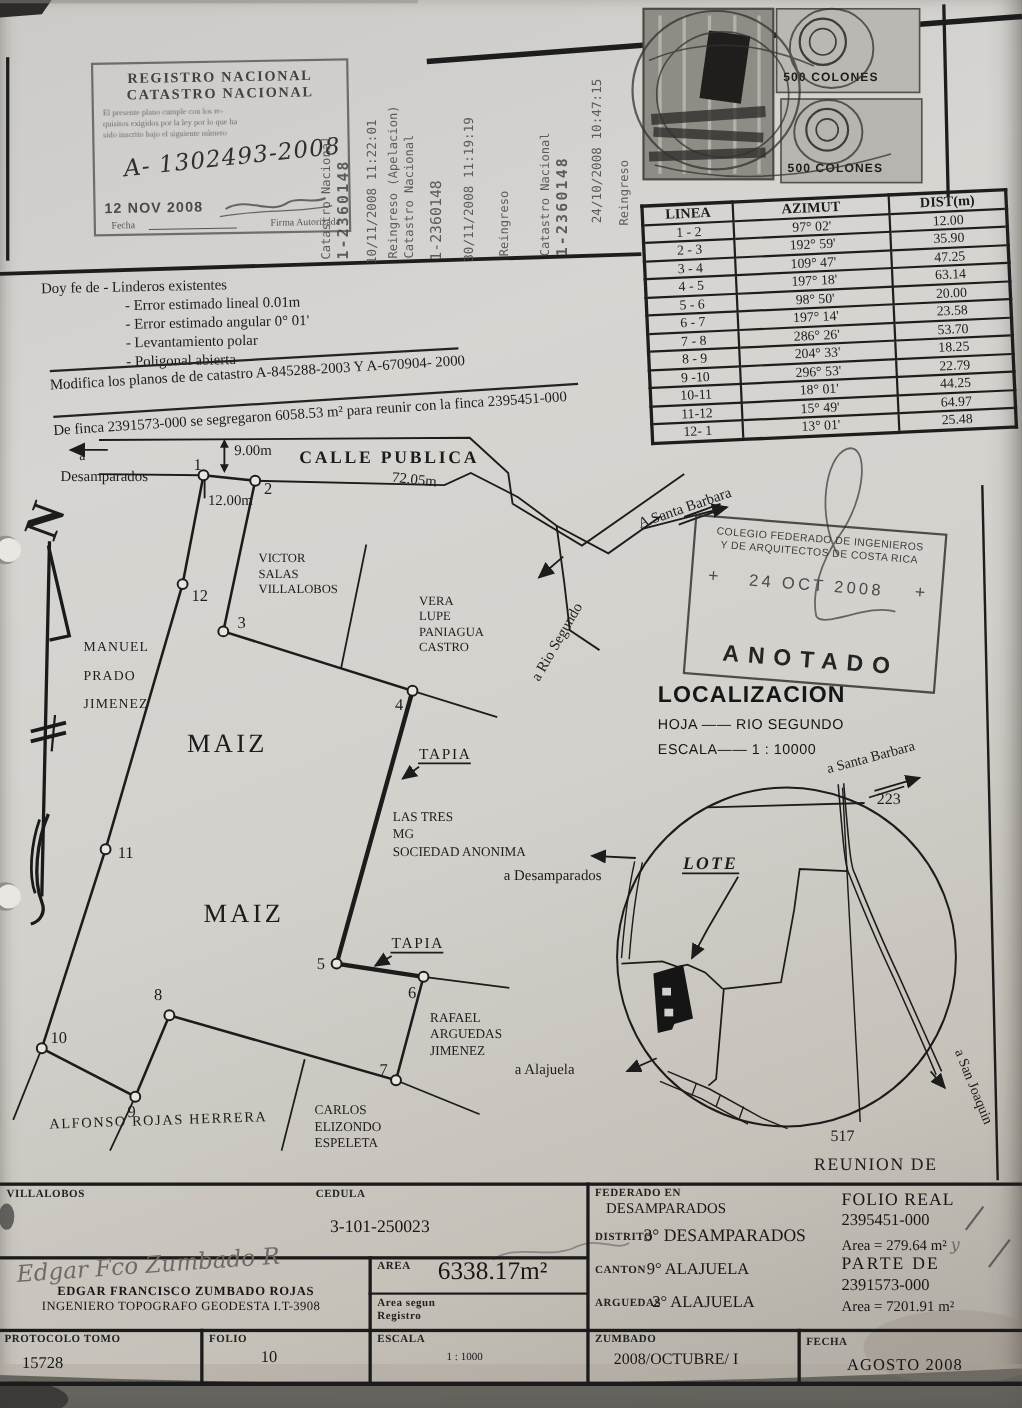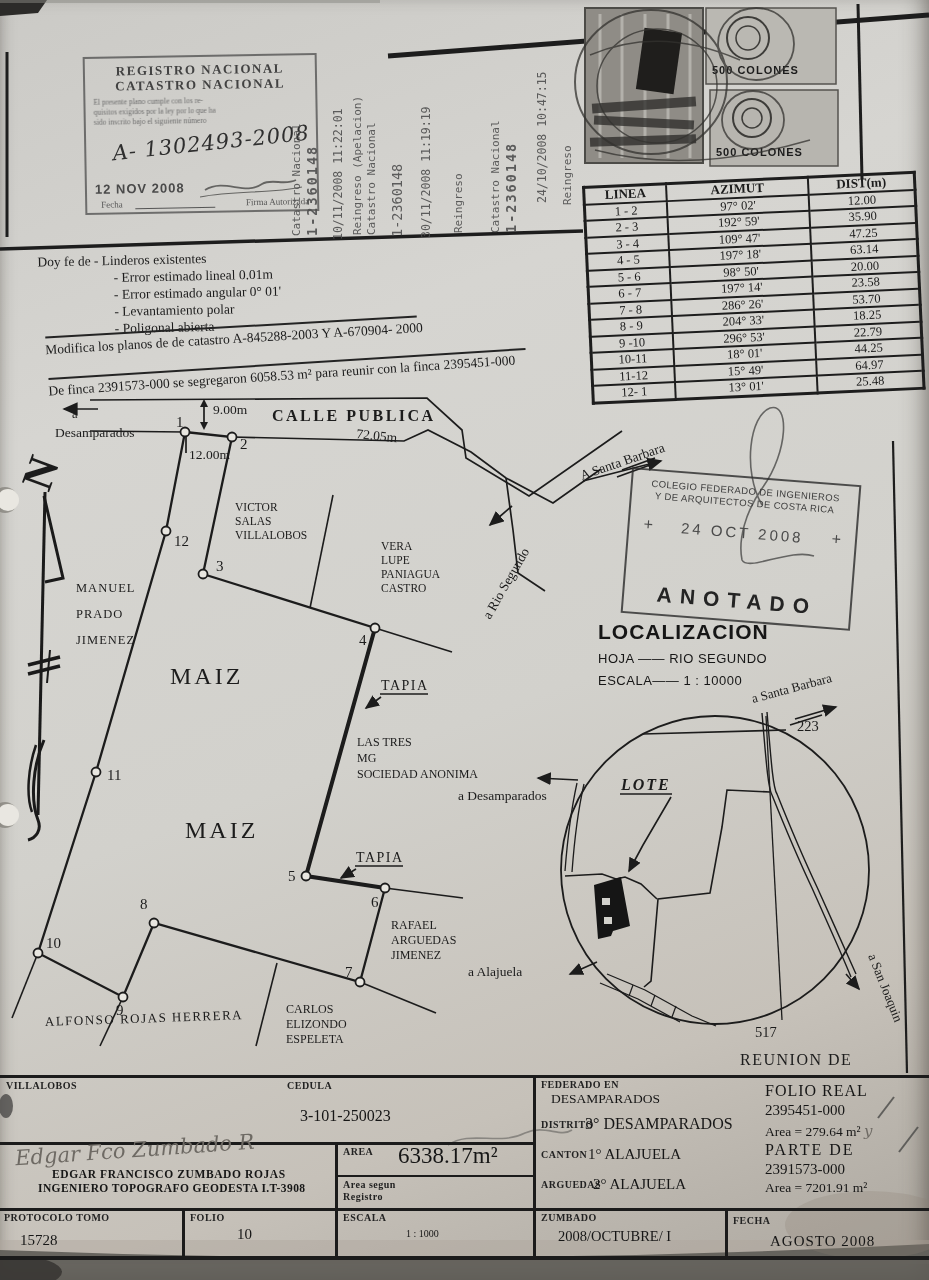"1° ALAJUELA" div.val { text: 1 -> 9 }
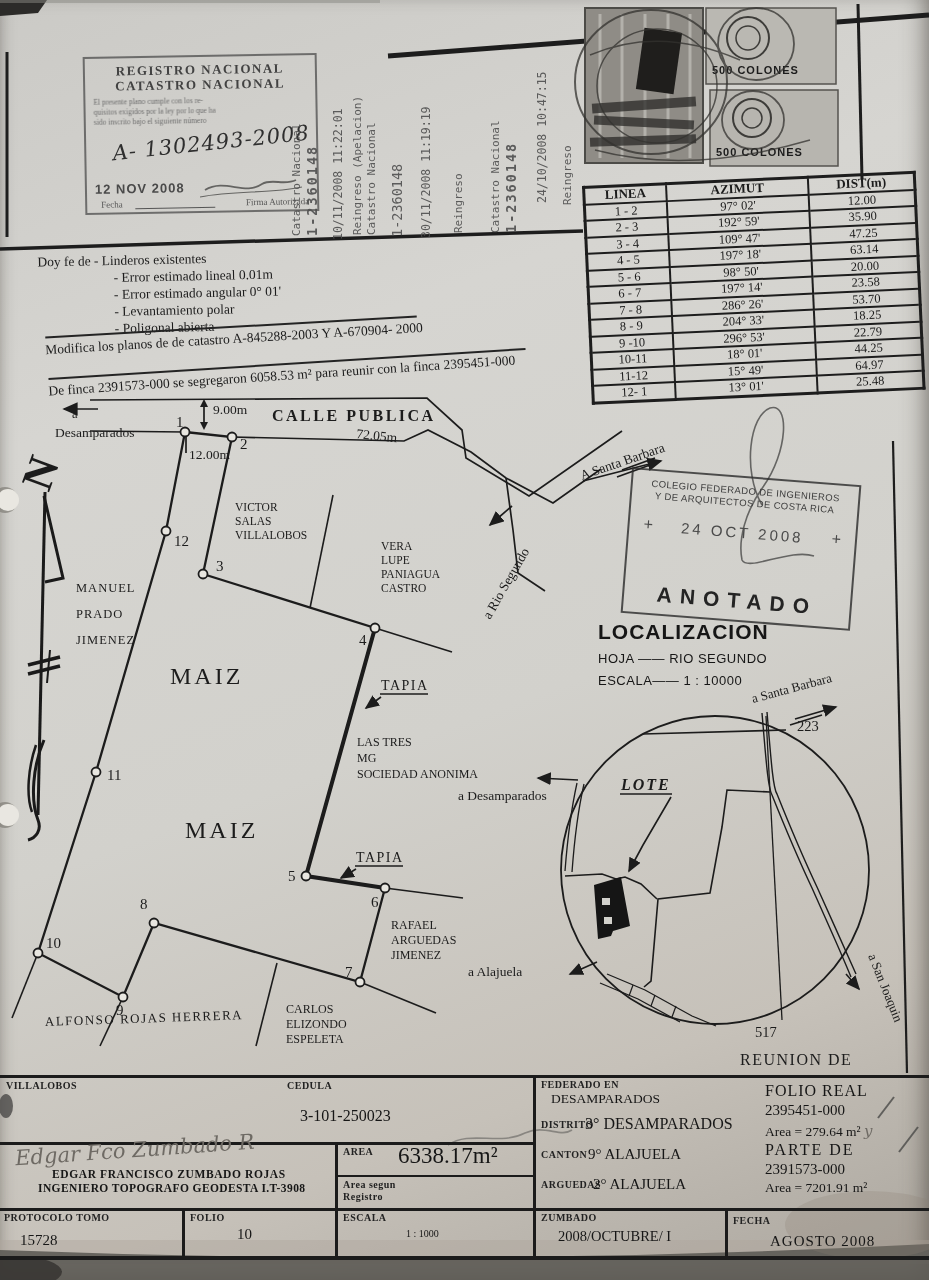"INGENIERO TOPOGRAFO GEODESTA I.T-3908" div.val { font-weight: bold -> normal }
